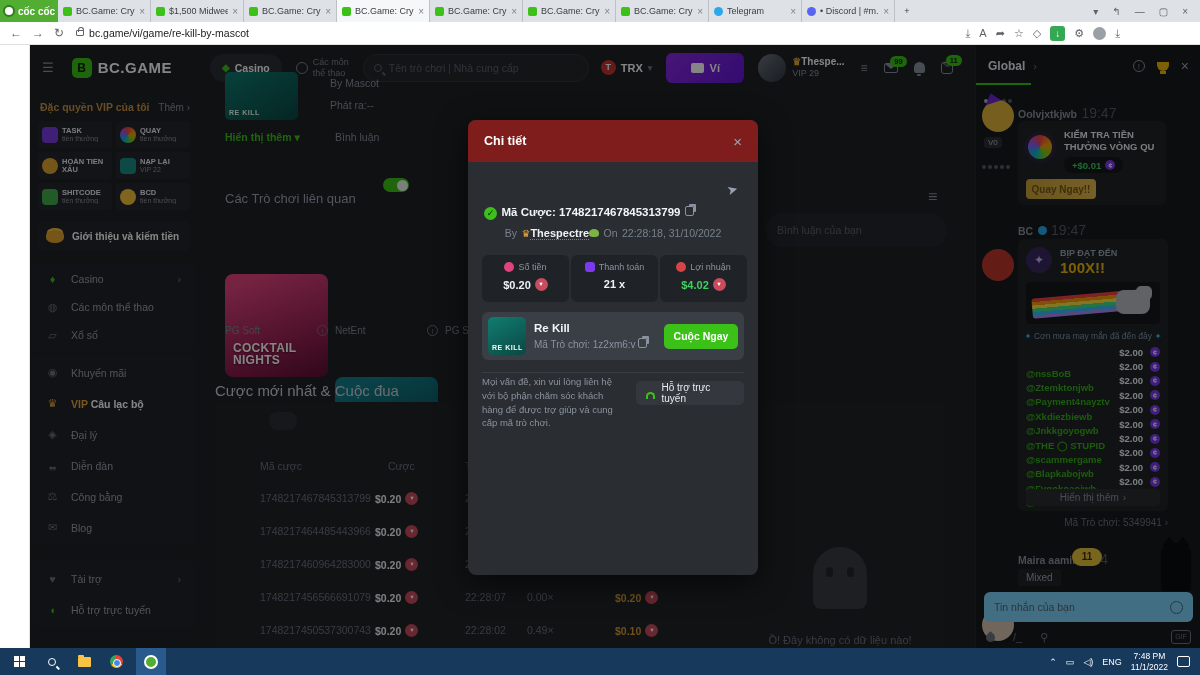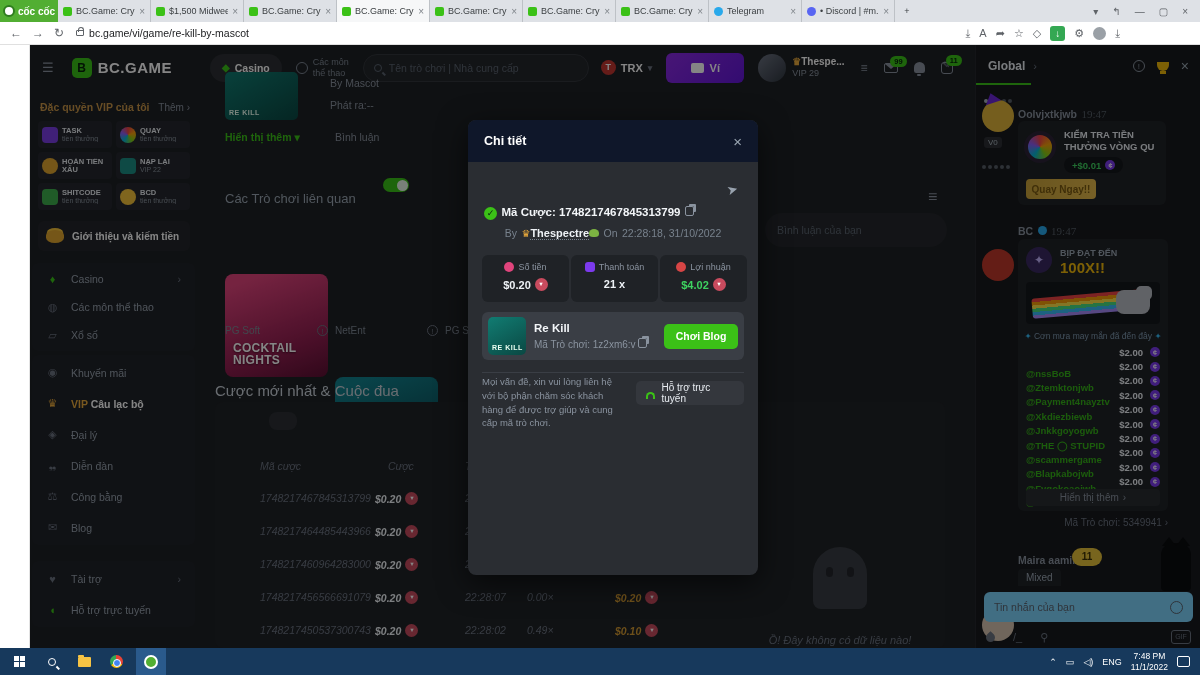"19:47" .ctime { font-family: Liberation Serif, serif -> none; font-size: 11px -> 14px }
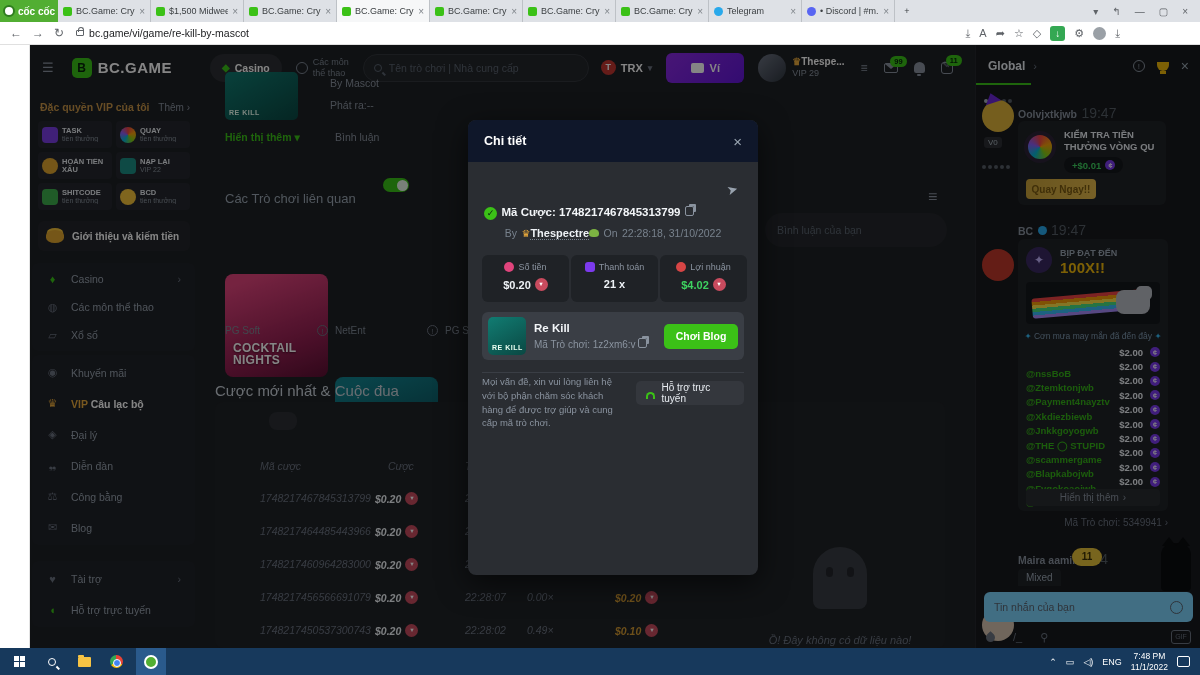"Chi tiết" .mhead { background: #0f172a -> #7f1d1d }
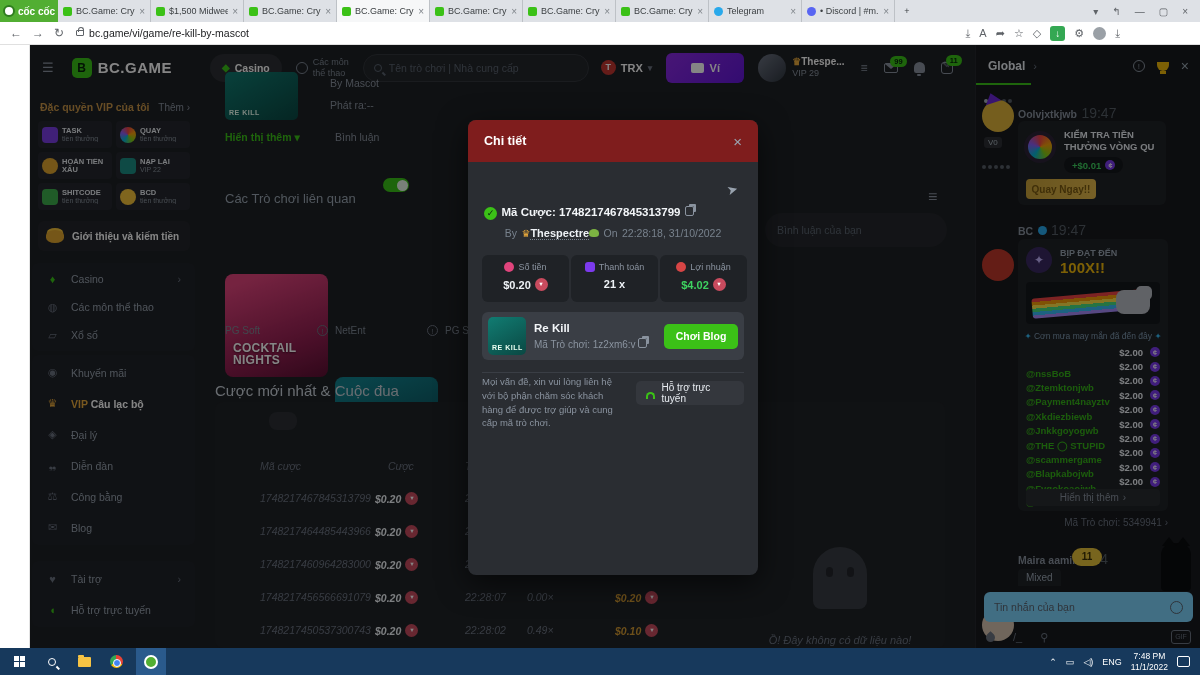"Chơi Blog" div.playbtn { text: Chơi Blog -> Cuộc Ngay }
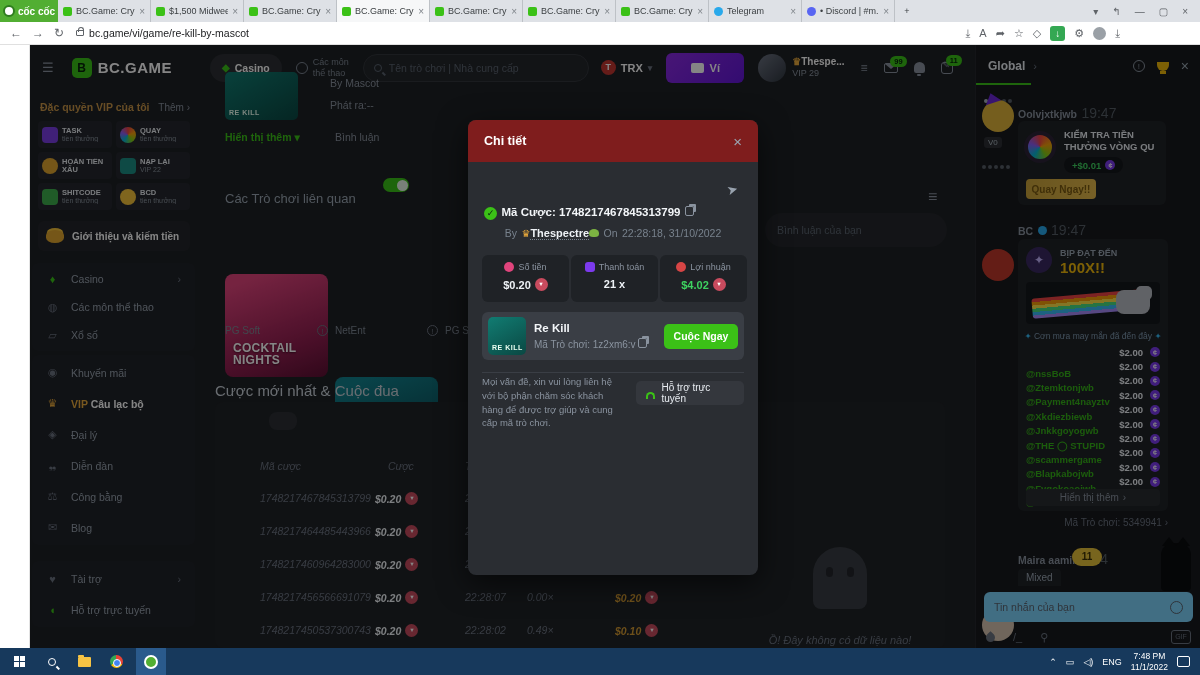"Mã cược" .betpanel { font-style: italic -> none }
